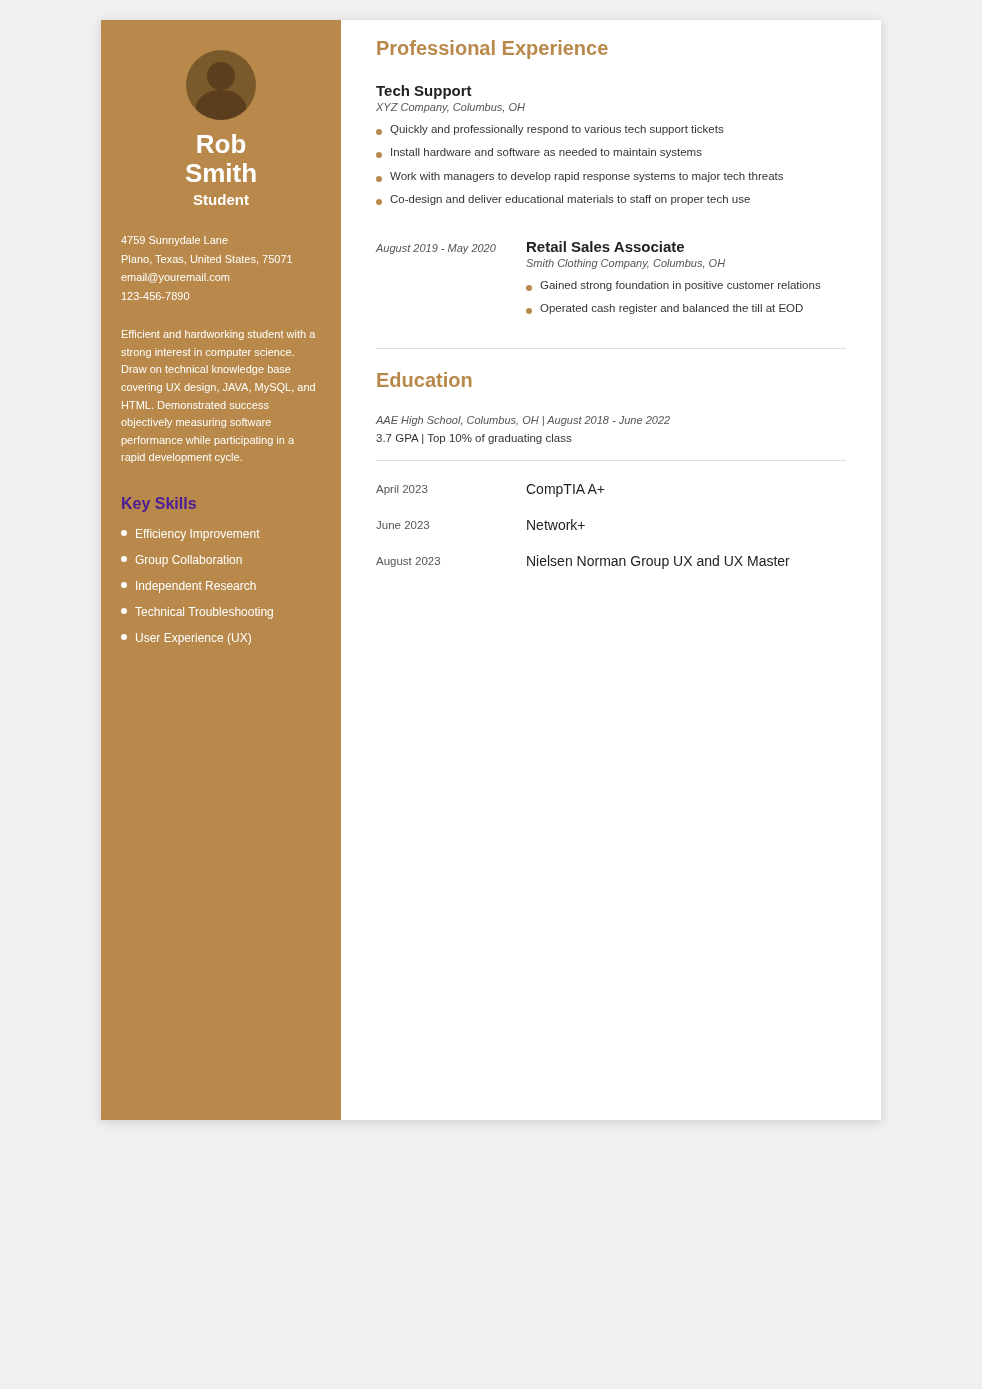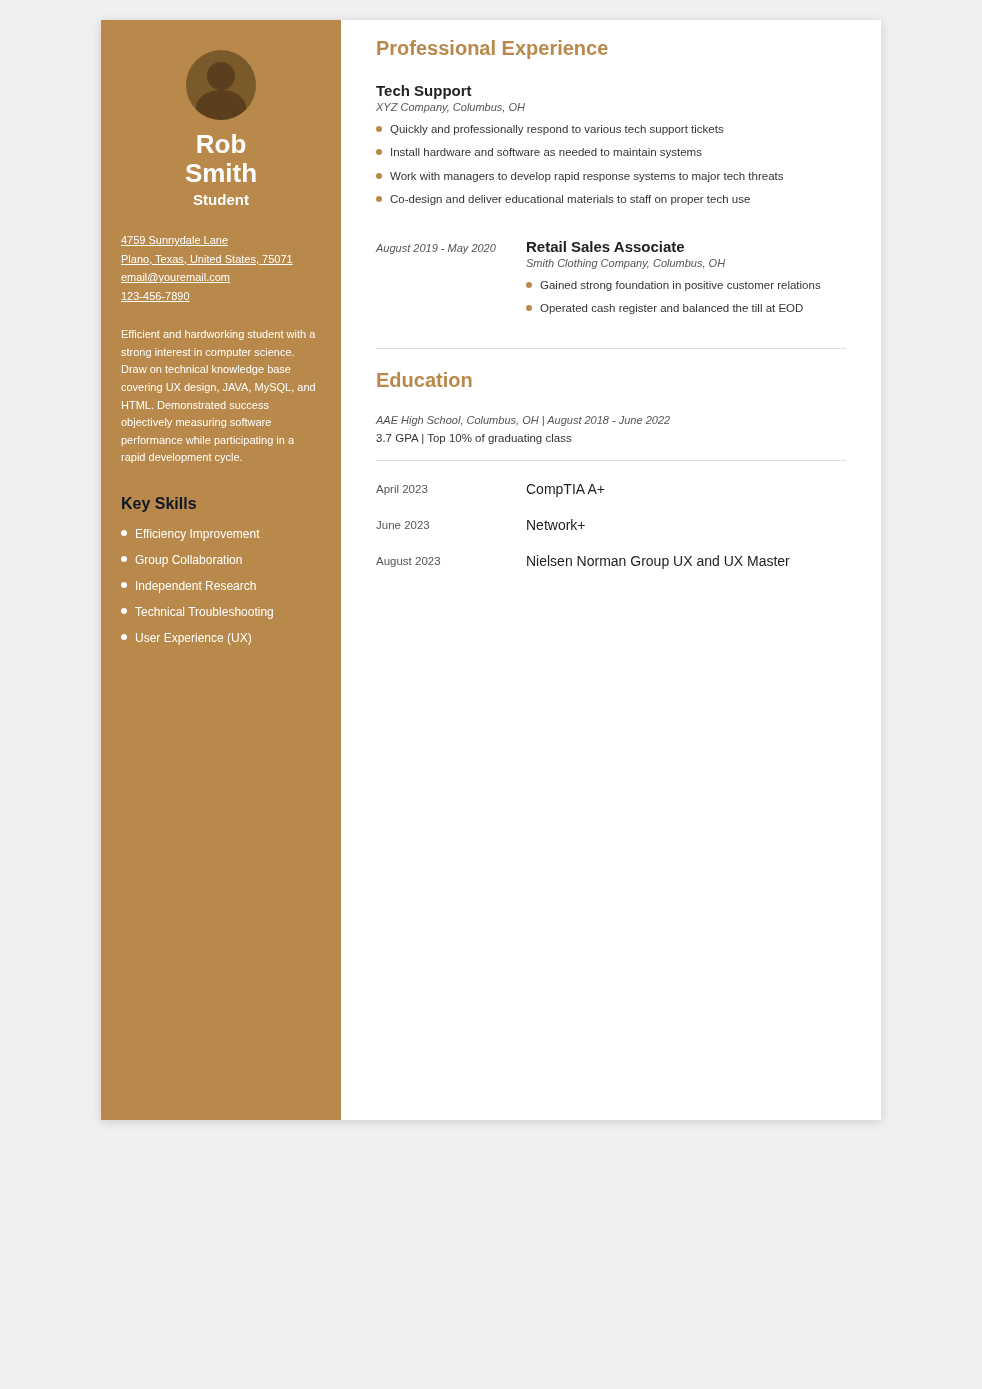"Quickly and professionally respond to" .duty-list li { align-items: flex-start -> center }
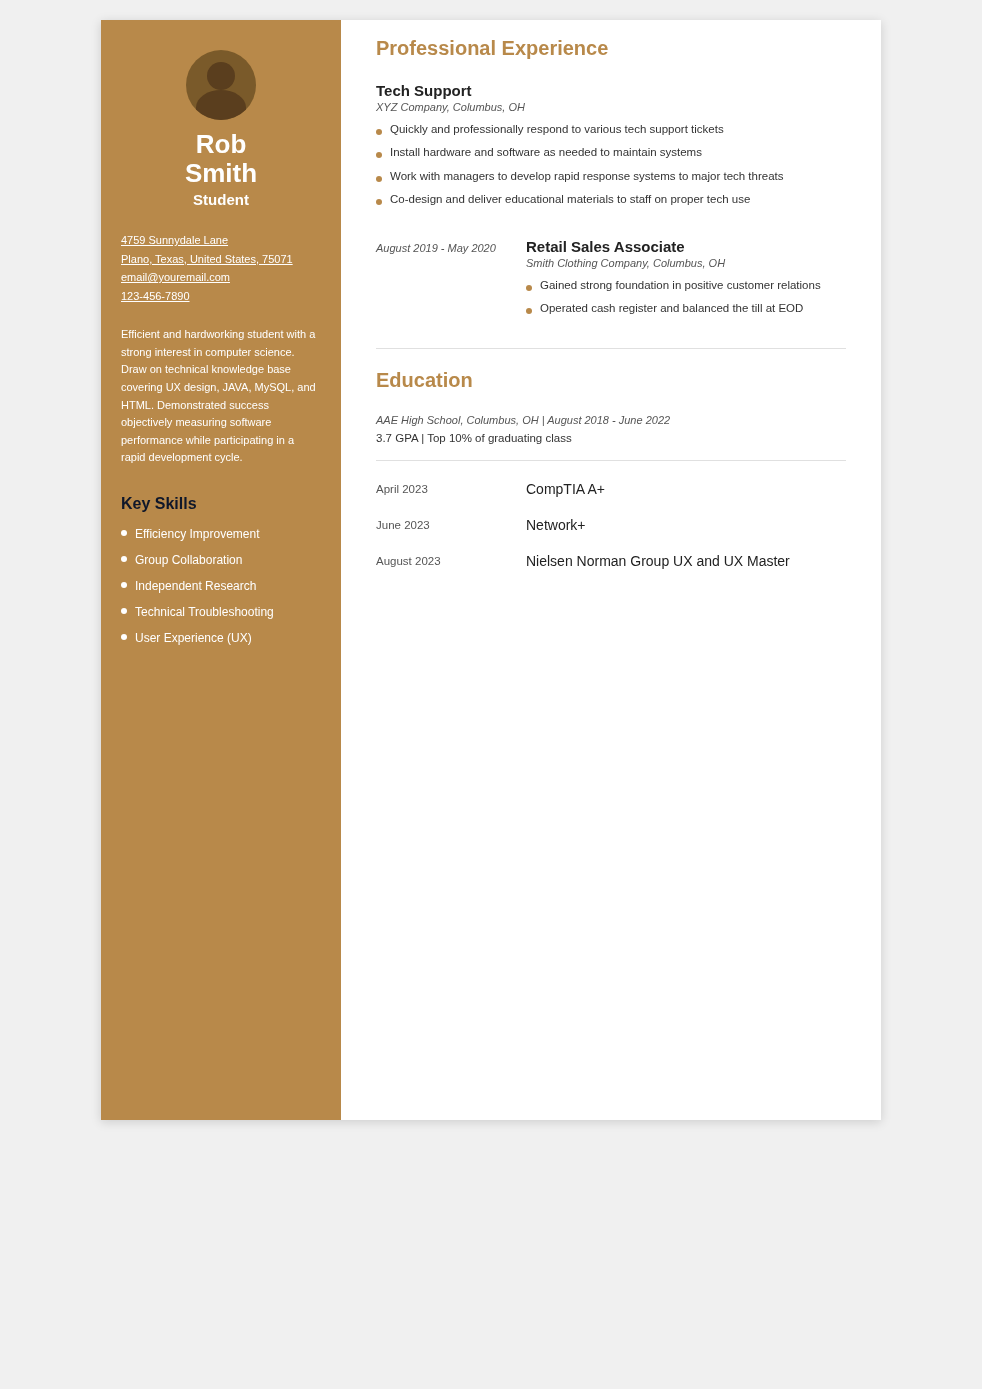"4759 Sunnydale Lane" .contact-item { text-decoration: underline -> none }
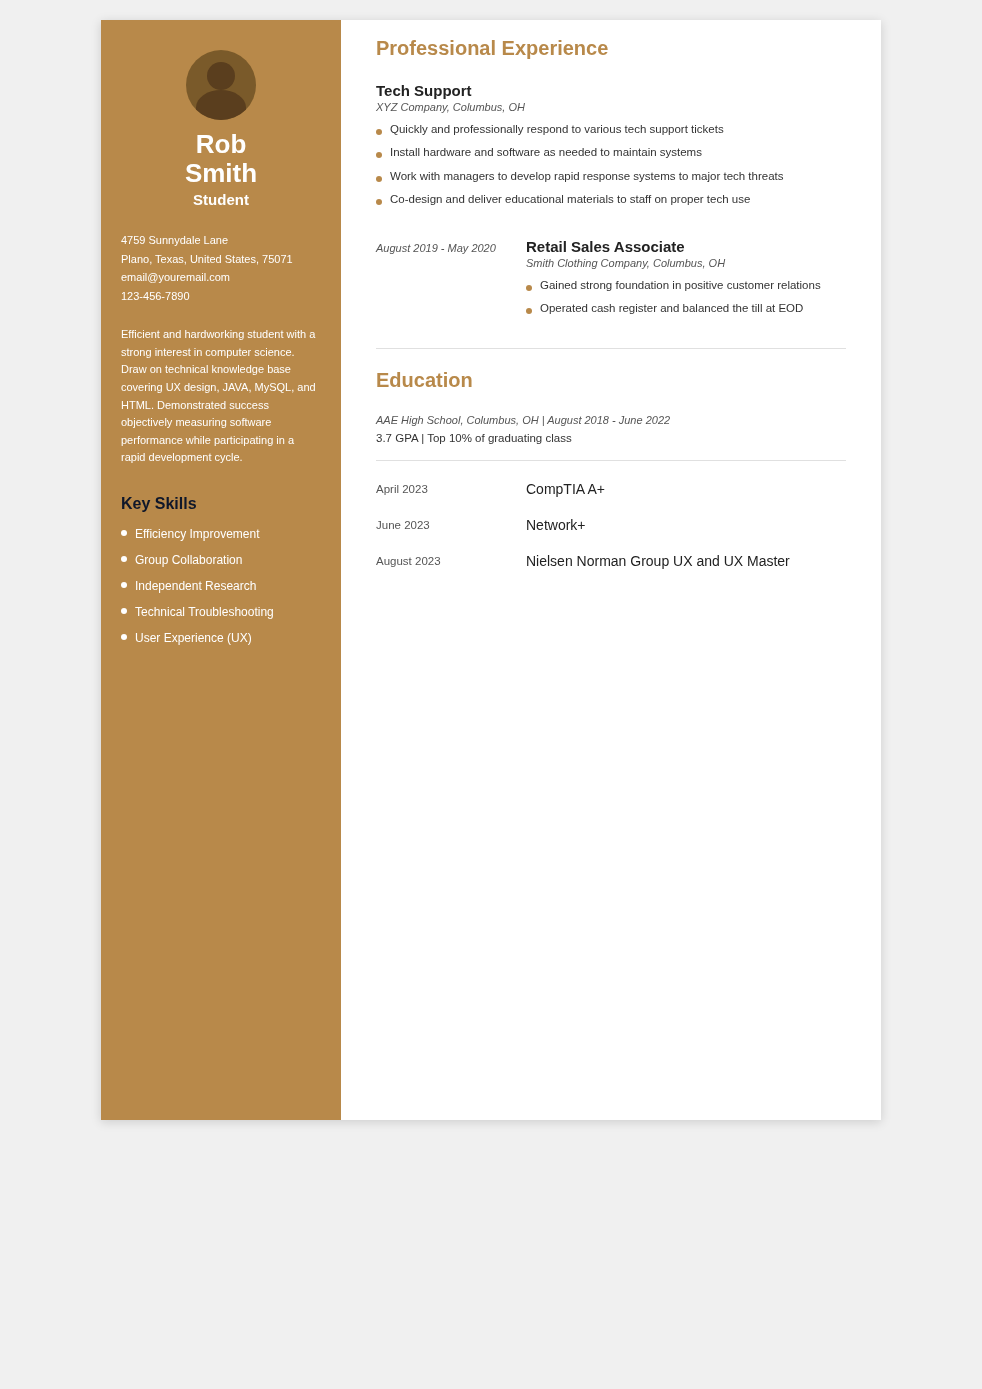"Key Skills" .section-title-sidebar { color: #0f172a -> #4c1d95 }
